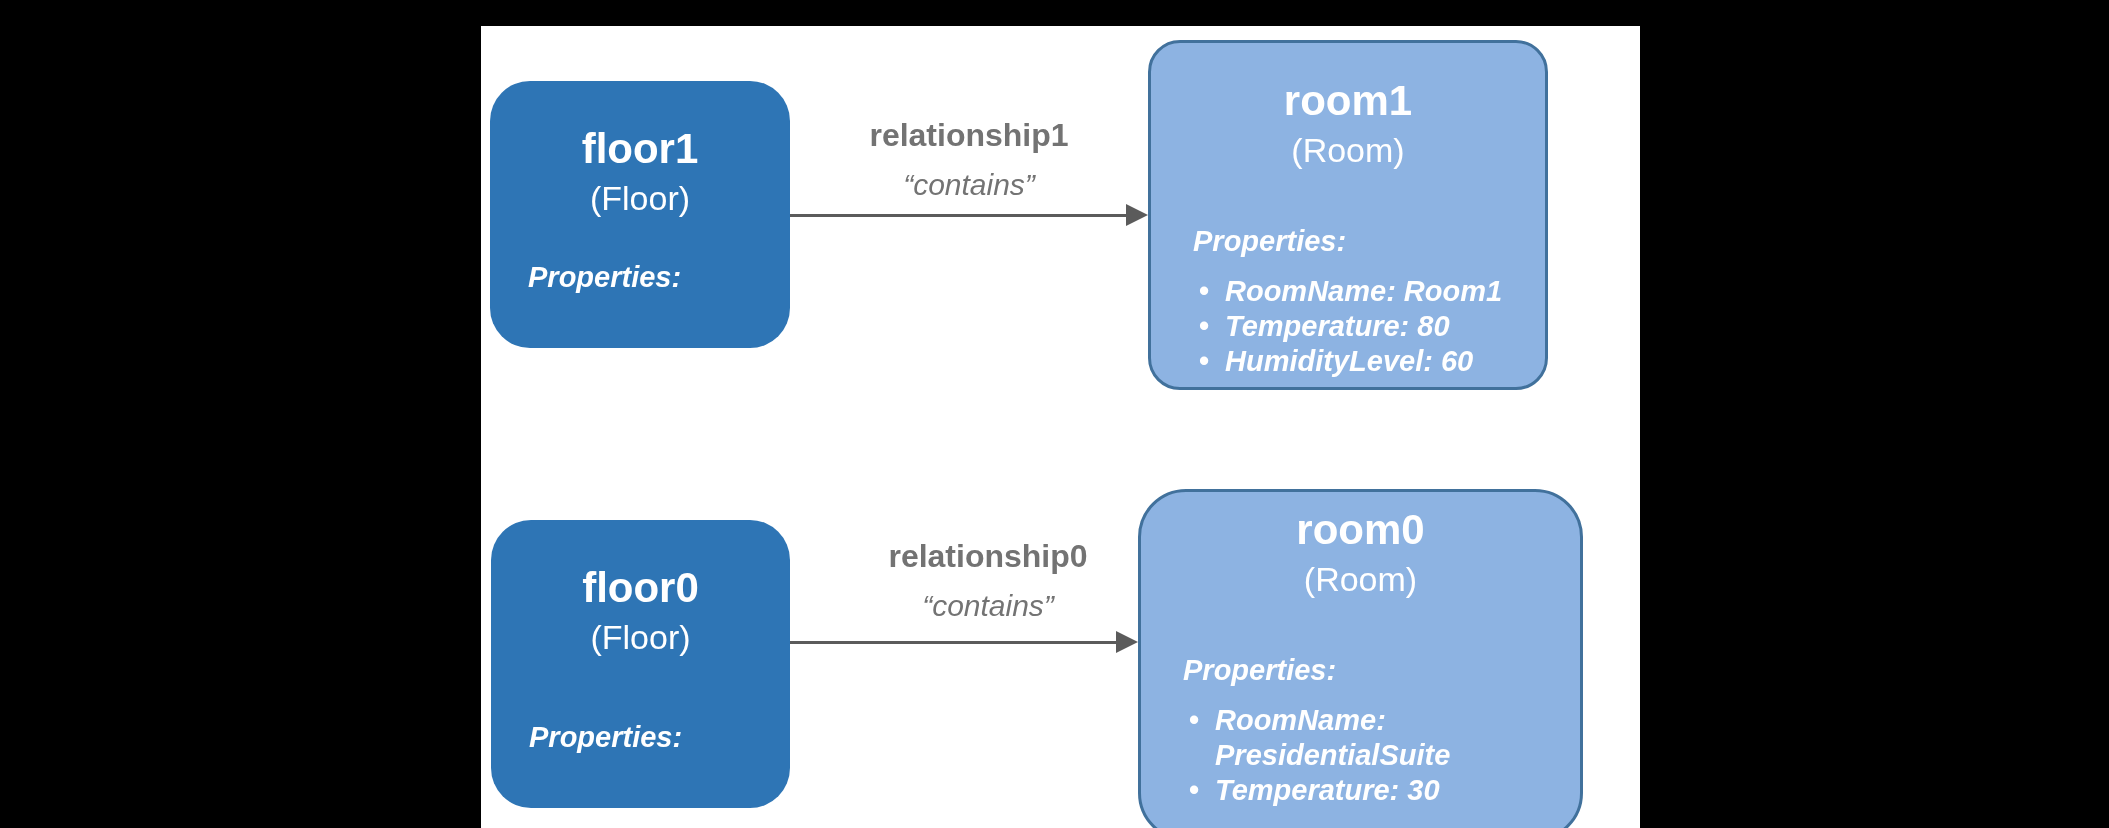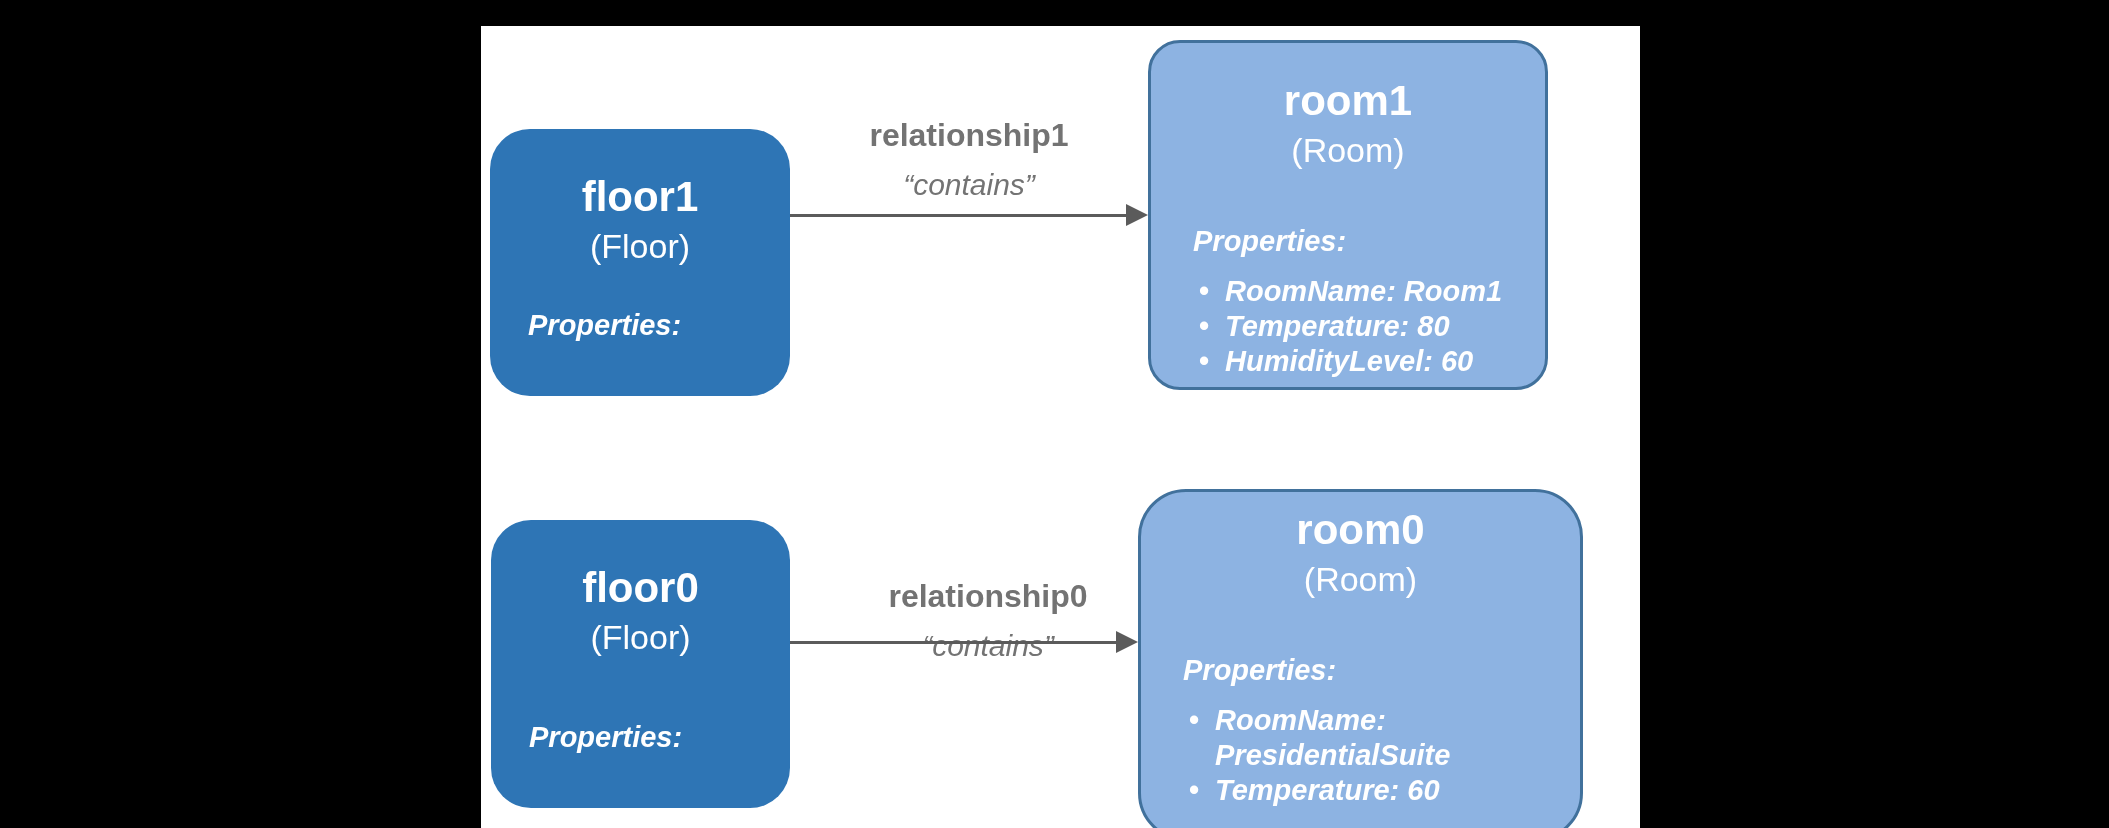"floor1" div.node { margin-top: 48px -> none }
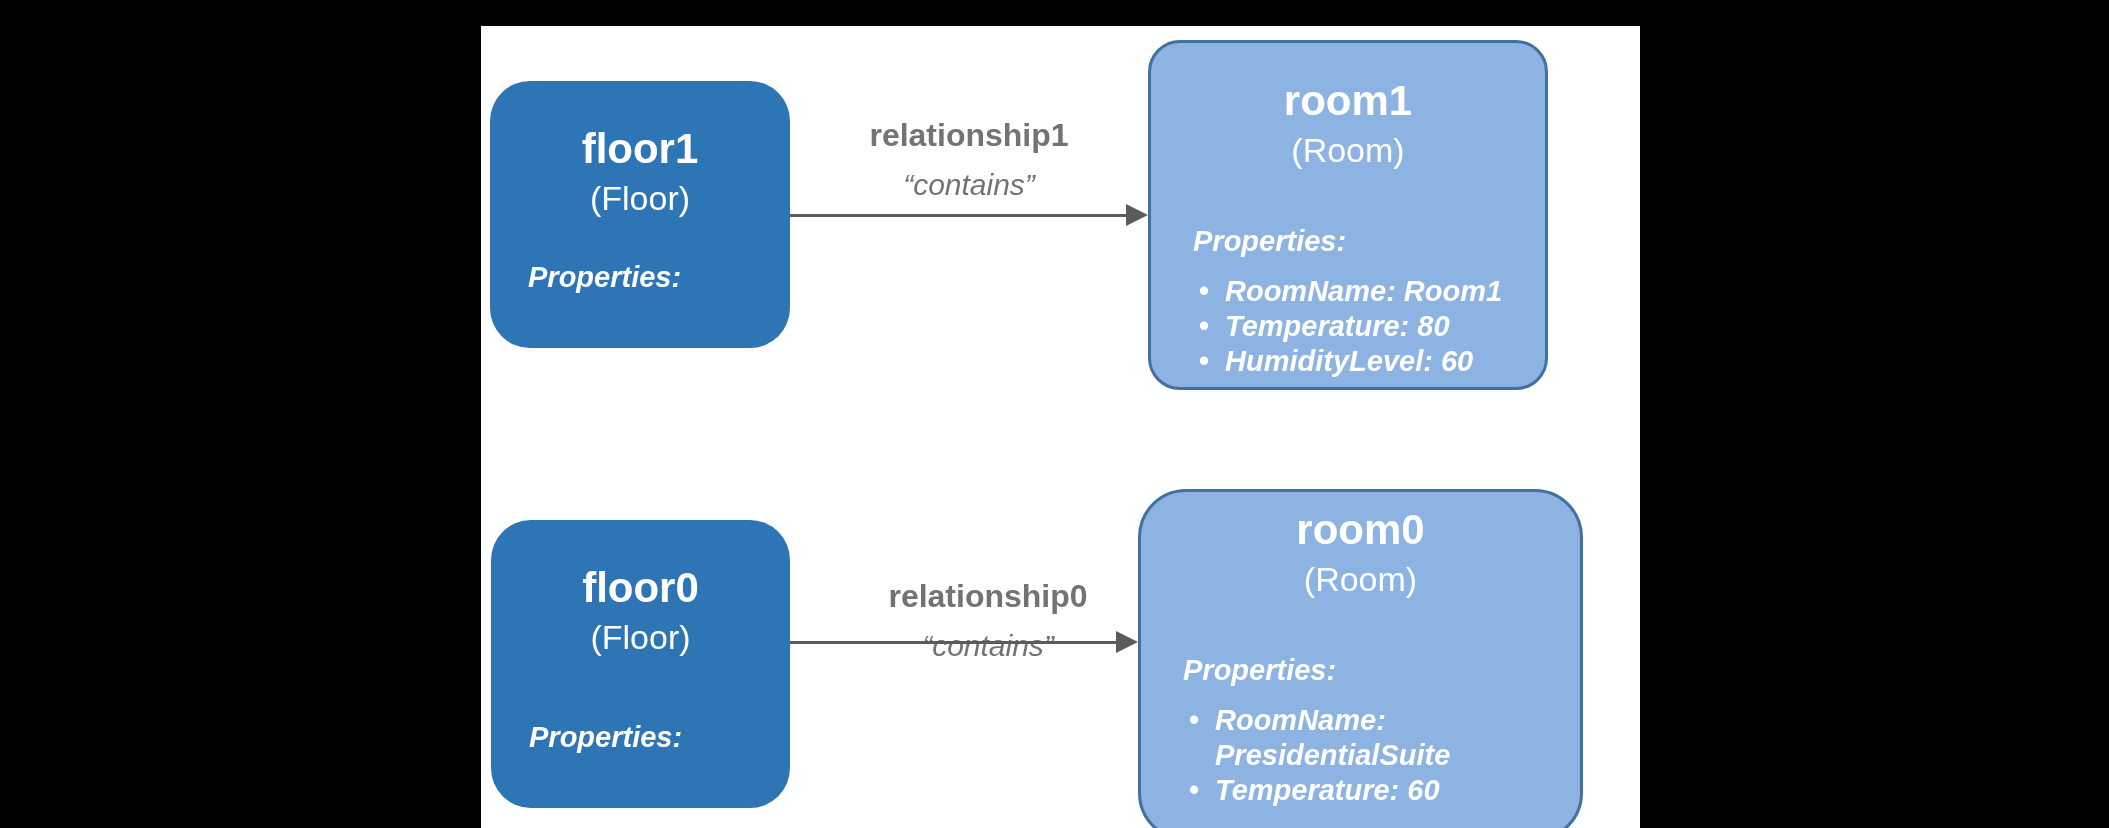"relationship0" div.relationship { margin-top: 40px -> none }
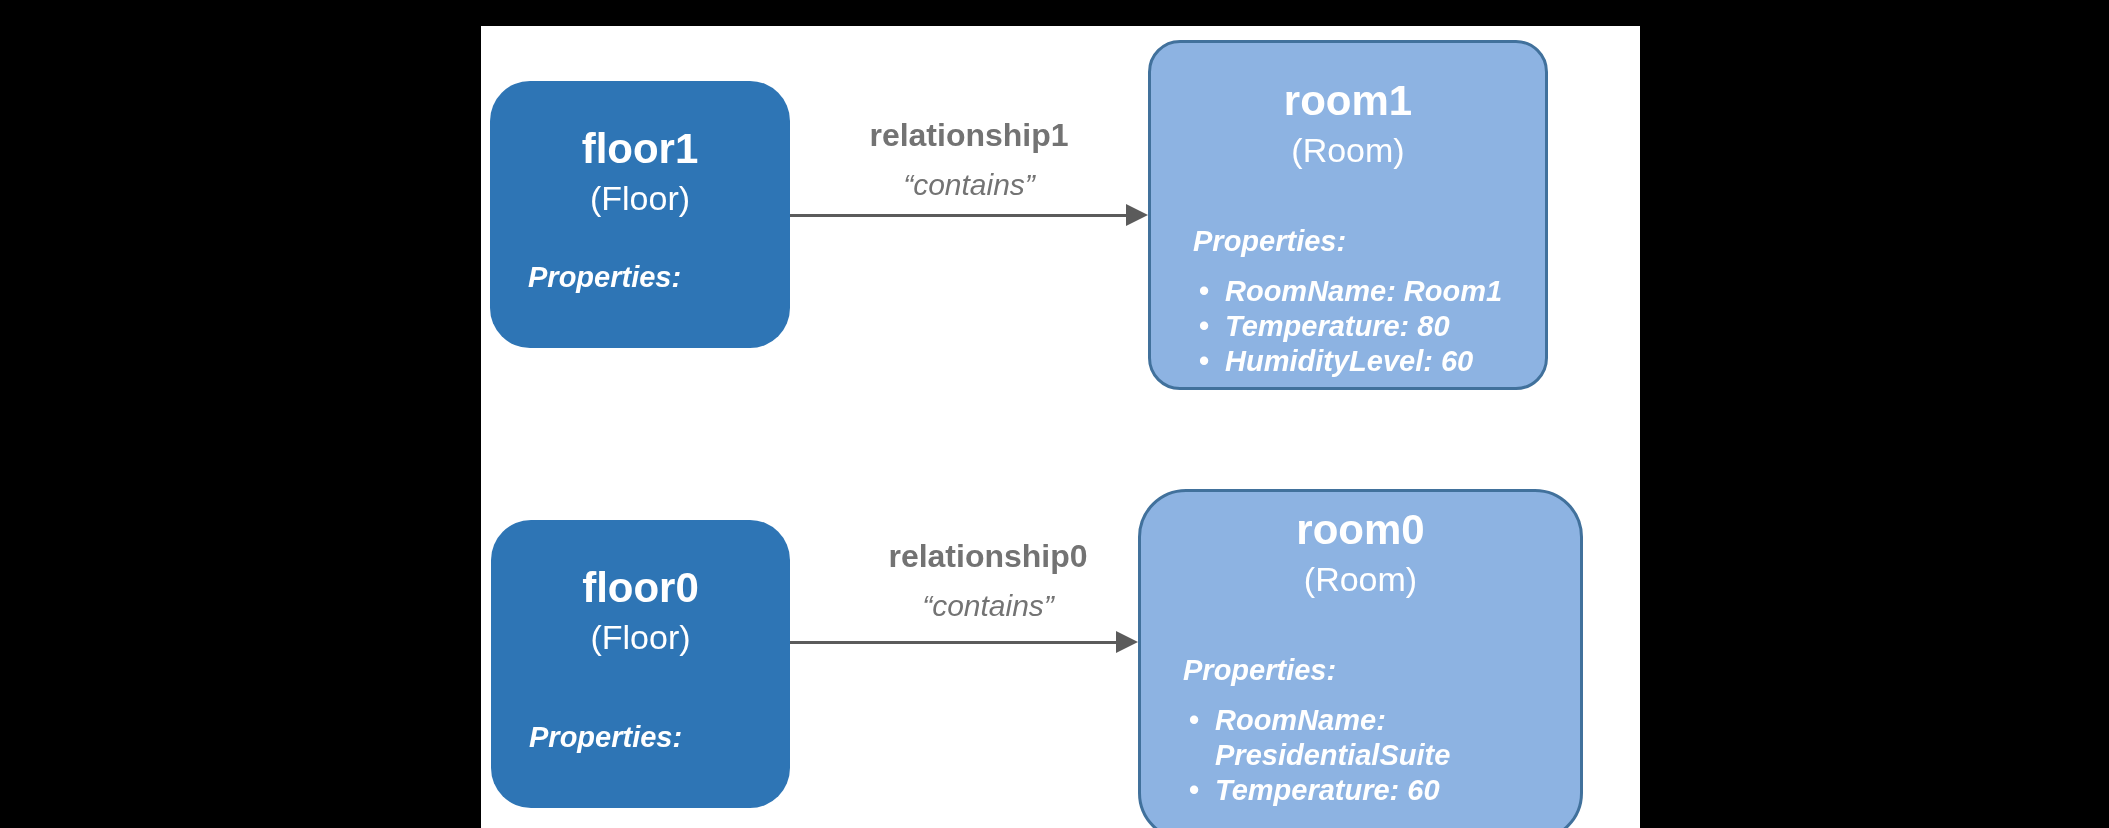"Temperature: 60" li { text: 60 -> 30 }
